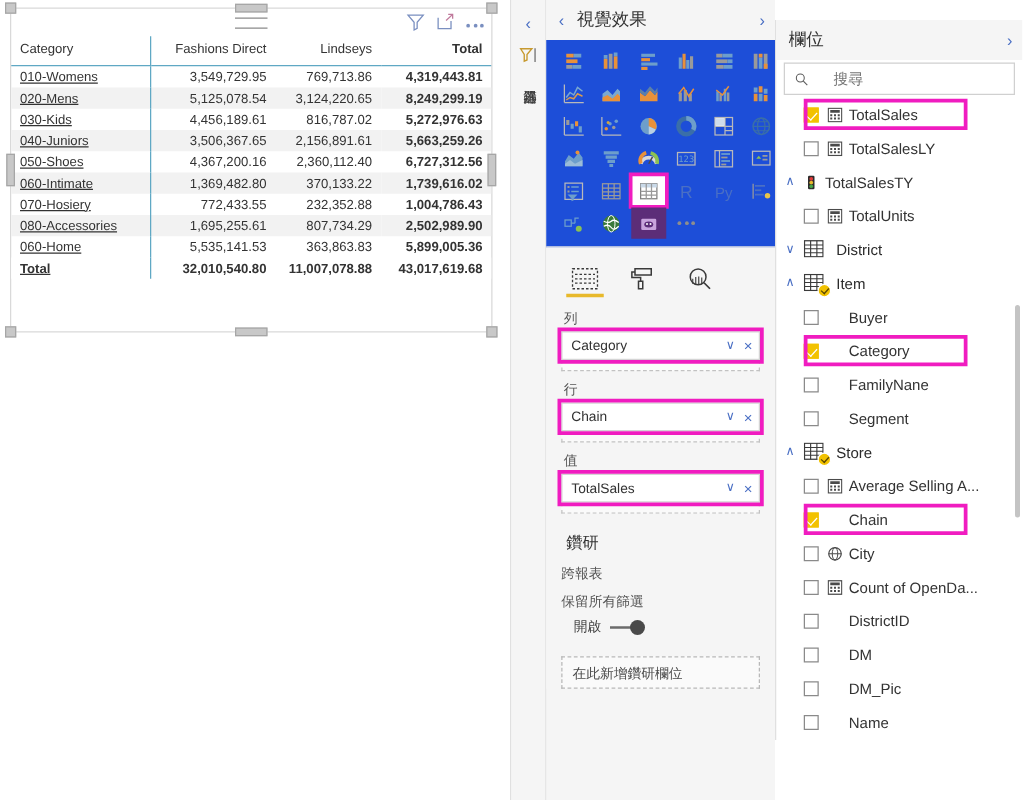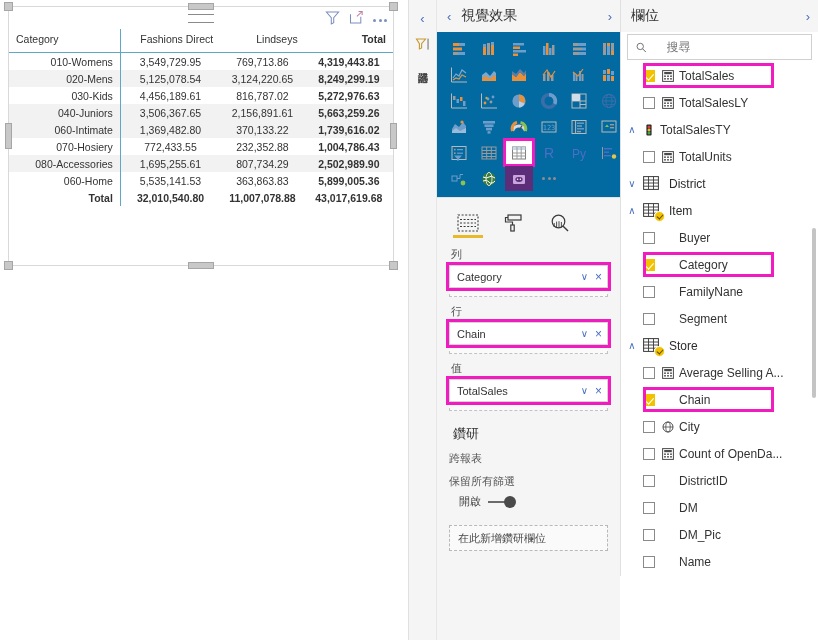"欄位" #fields-pane { margin-top: none -> 16px }
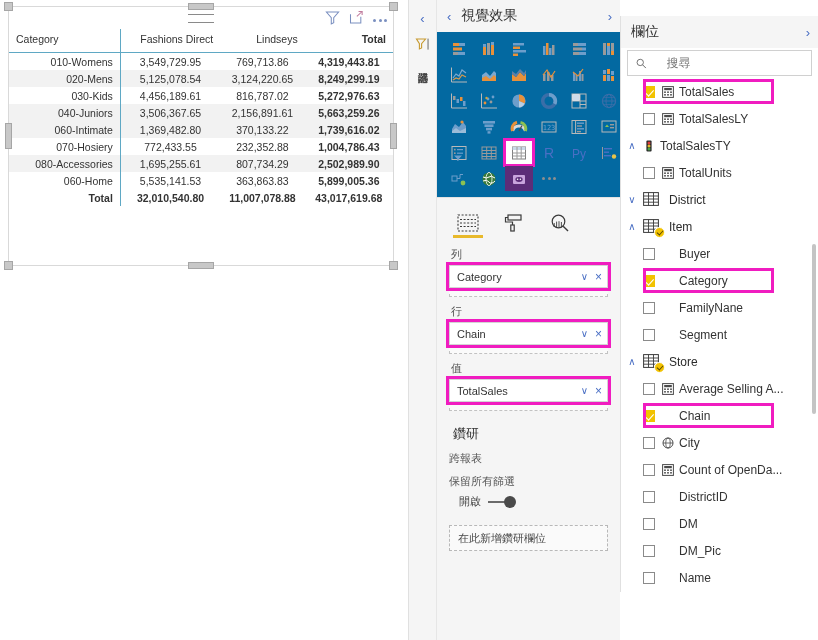"010-Womens" #matrix-table td.col-cat { text-align: right -> left; text-decoration: none -> underline }
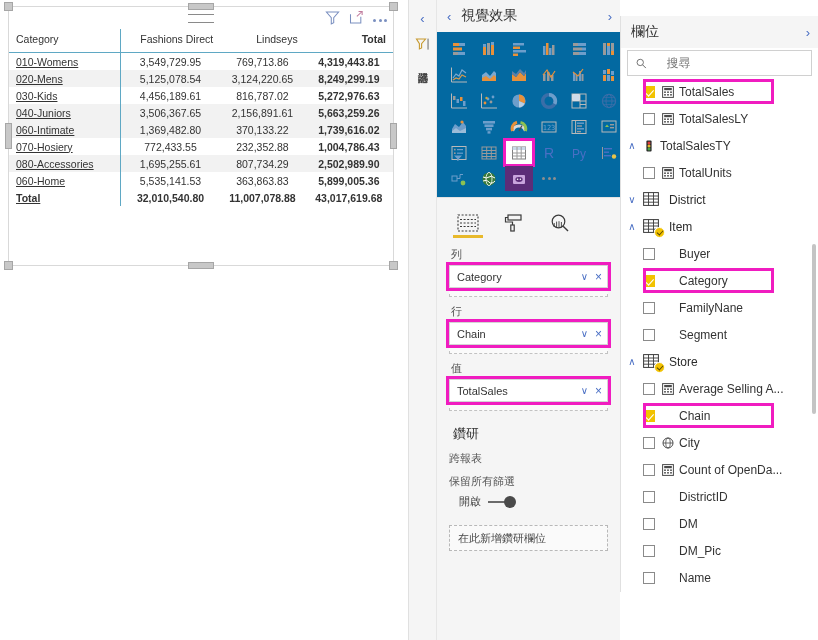"3,549,729.95" #matrix-table td { text-align: center -> right }
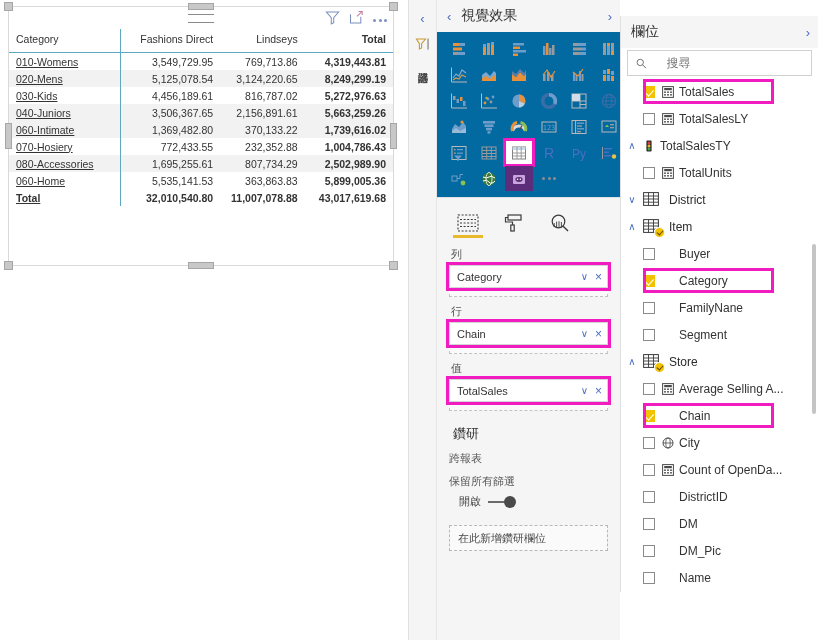"050-Shoes" tr { html: none -> <tr> <td>050-Shoes</td> <td>4,367,200.16</td> <td>2,360,112.40</td> <td>6,727,312.56</td> </tr> }
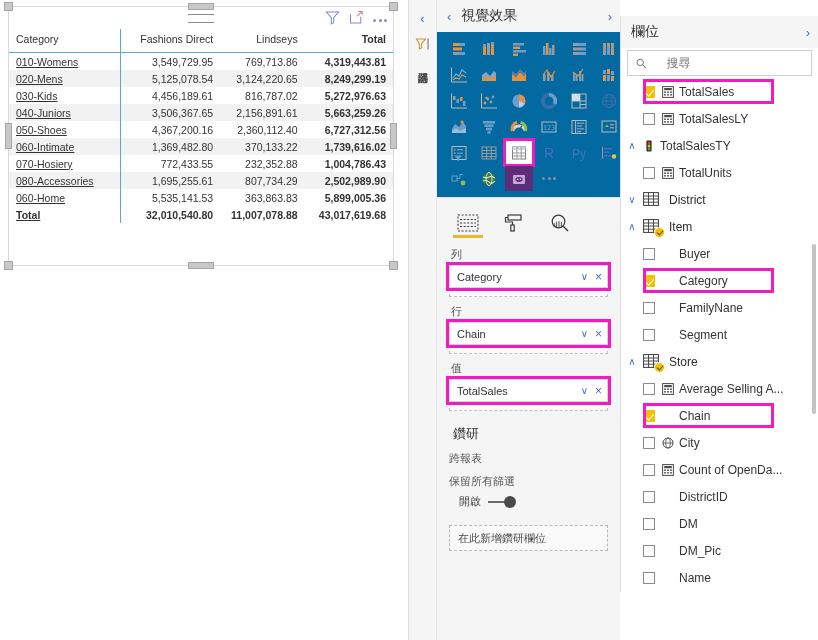"123" #viz-gallery { background: #0369a1 -> #1d4ed8 }
